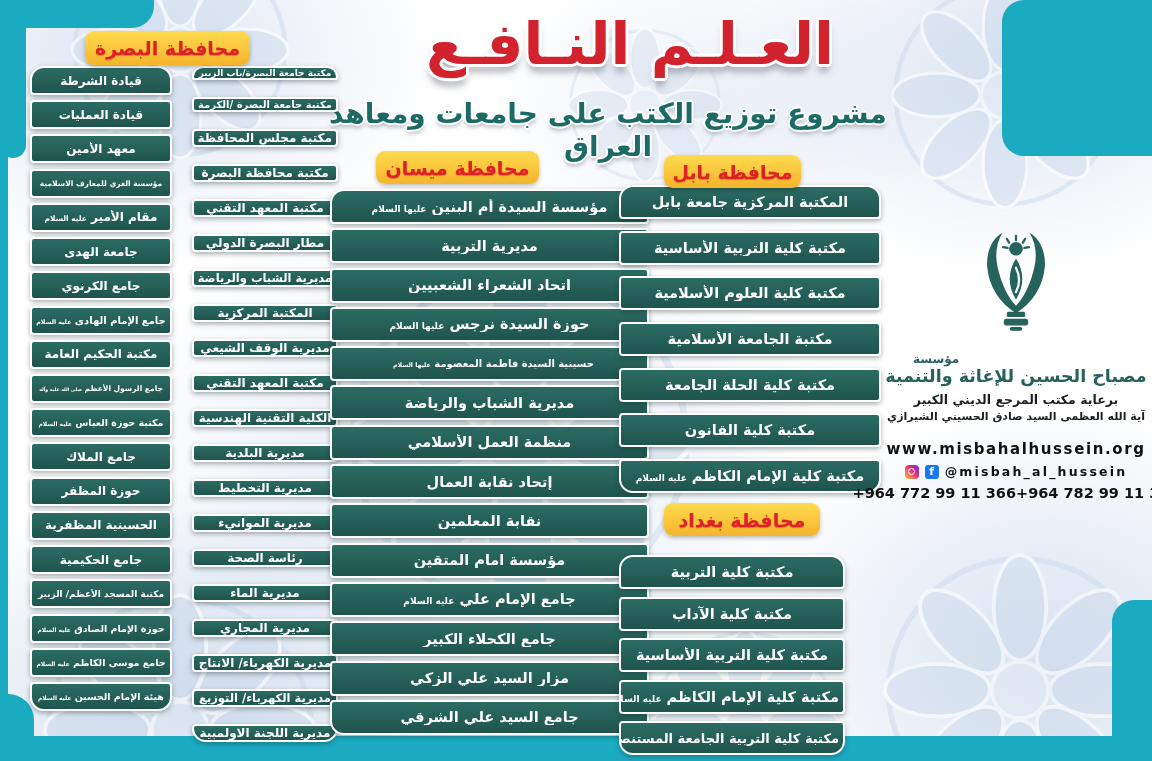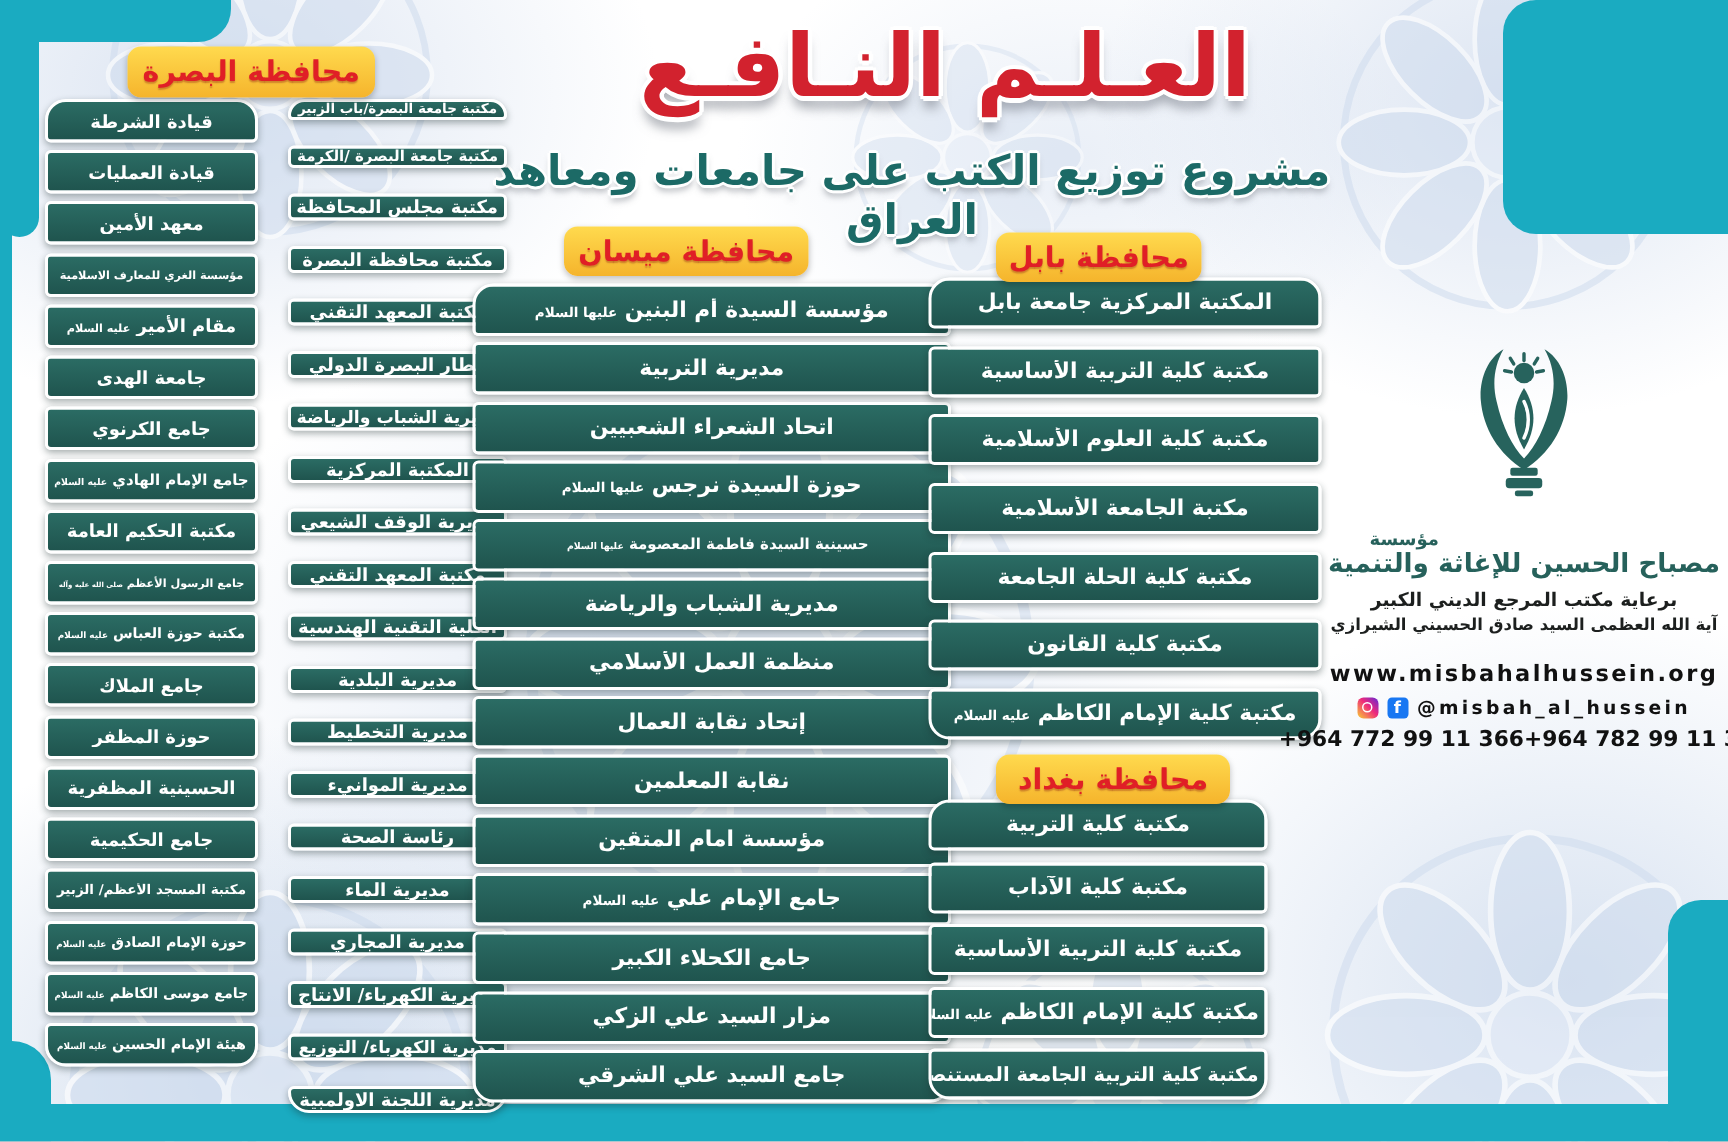"مؤسسة السيدة أم البنين عليها" #list-maysan { left: 315px -> 330px }
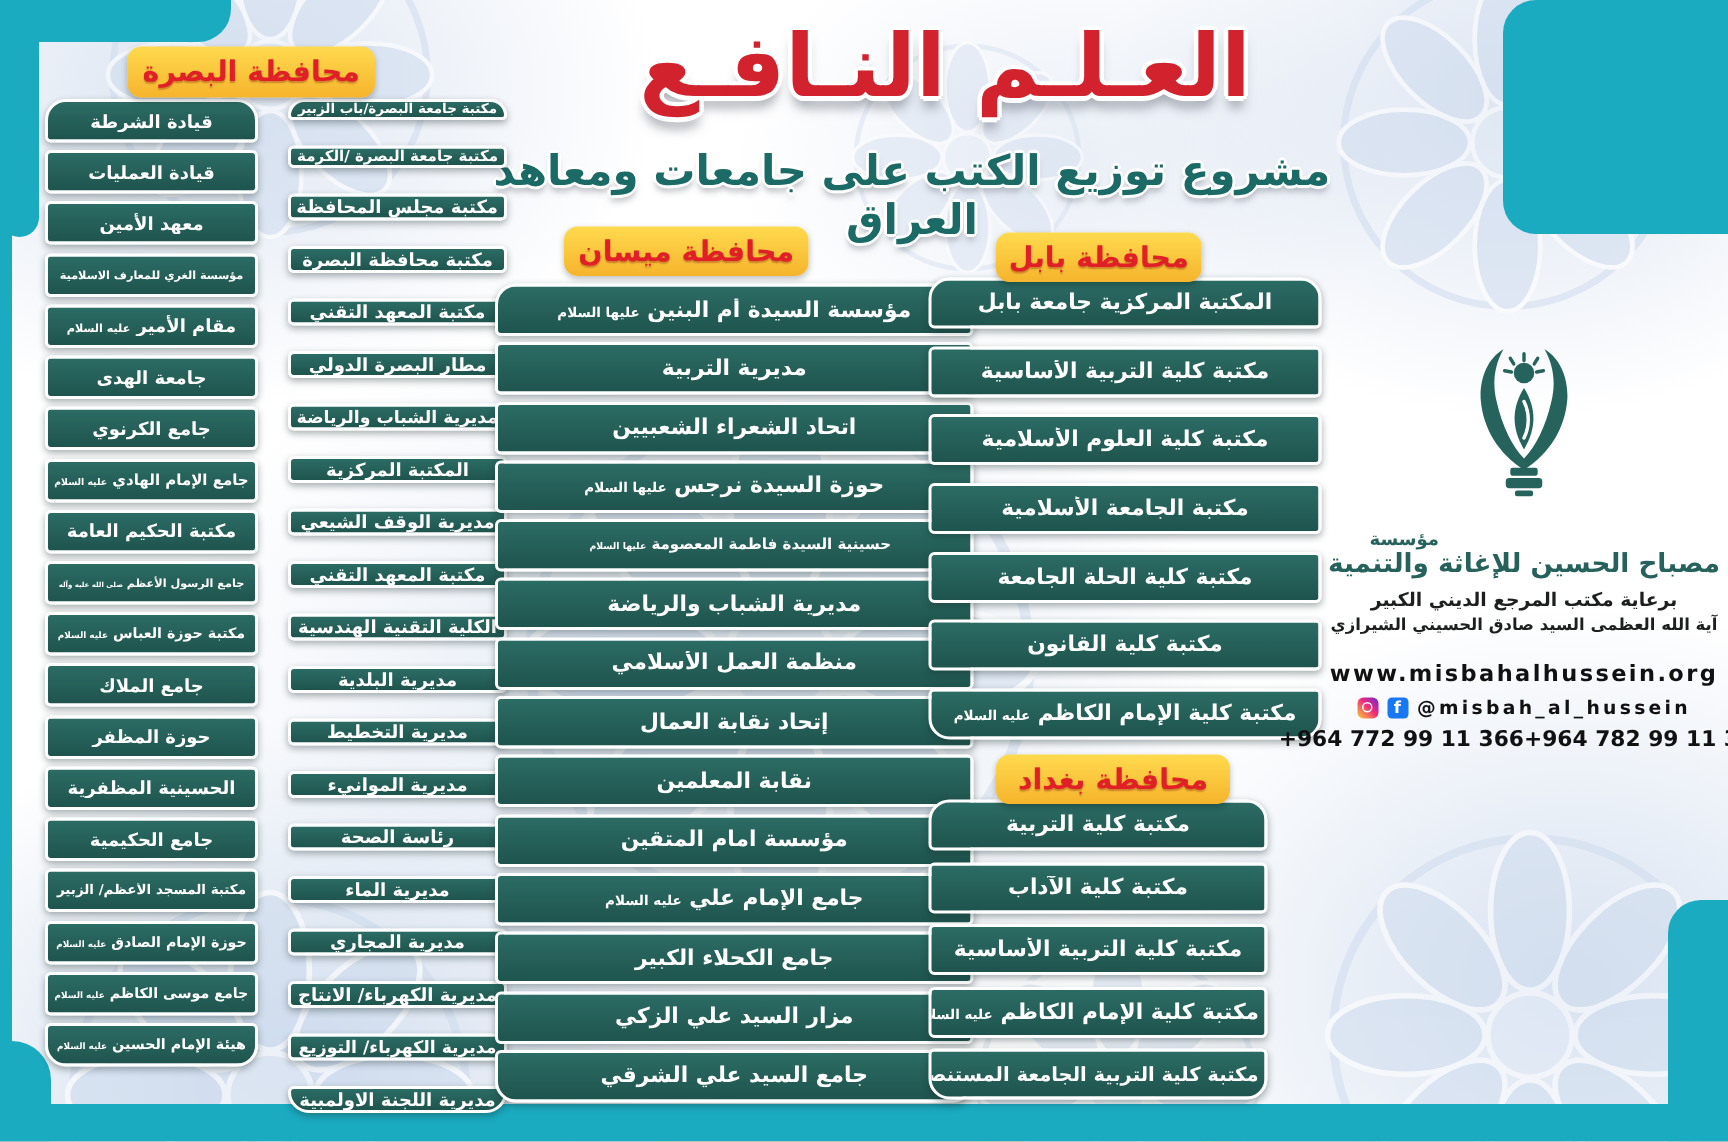"مكتبة كلية التربية" #list-baghdad { top: 533px -> 555px }
